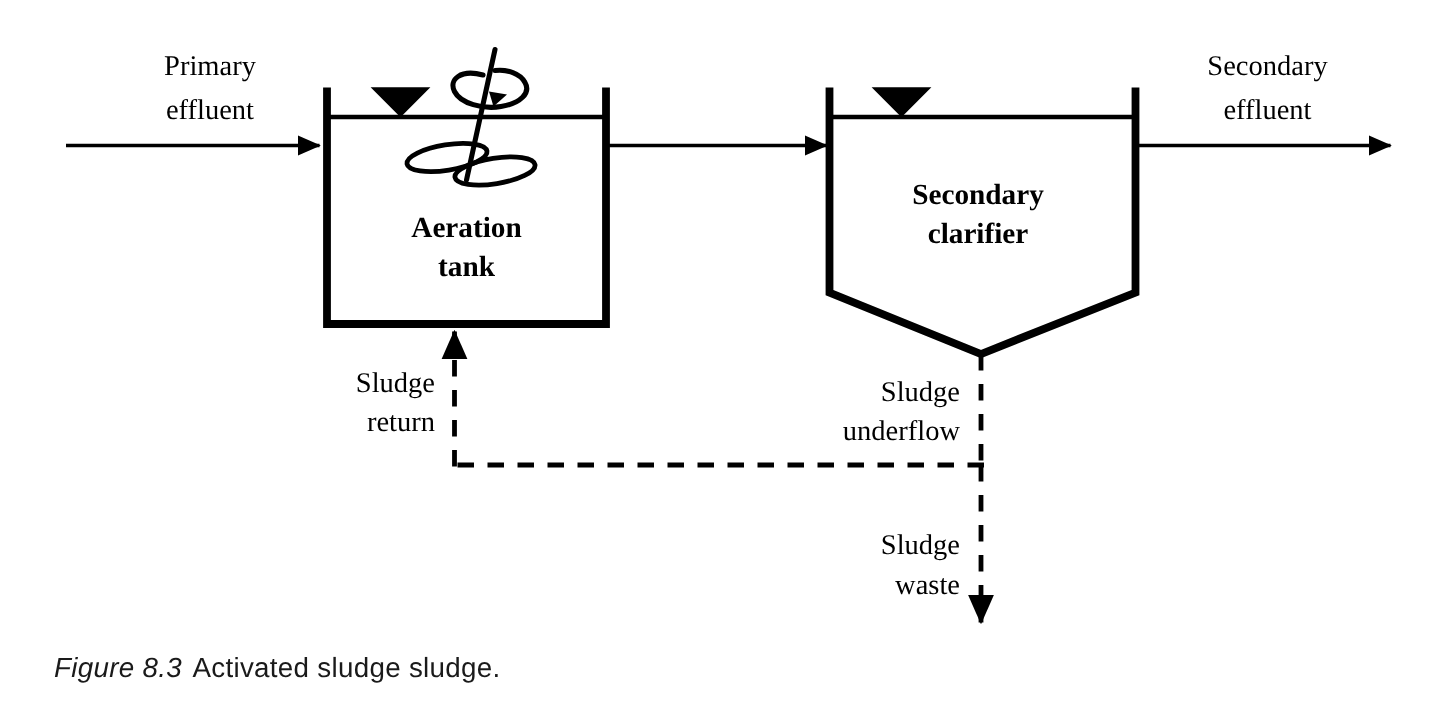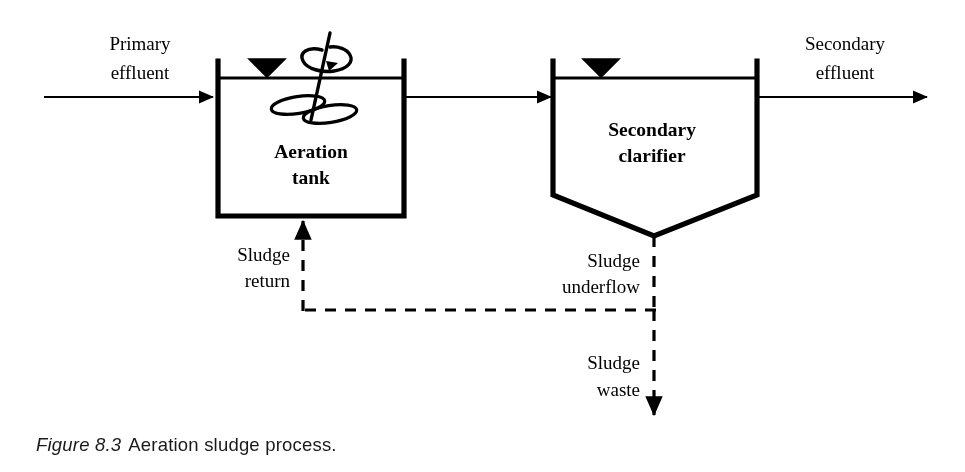"Aeration sludge process." span.cap-body { text: Aeration sludge process -> Activated sludge sludge }
